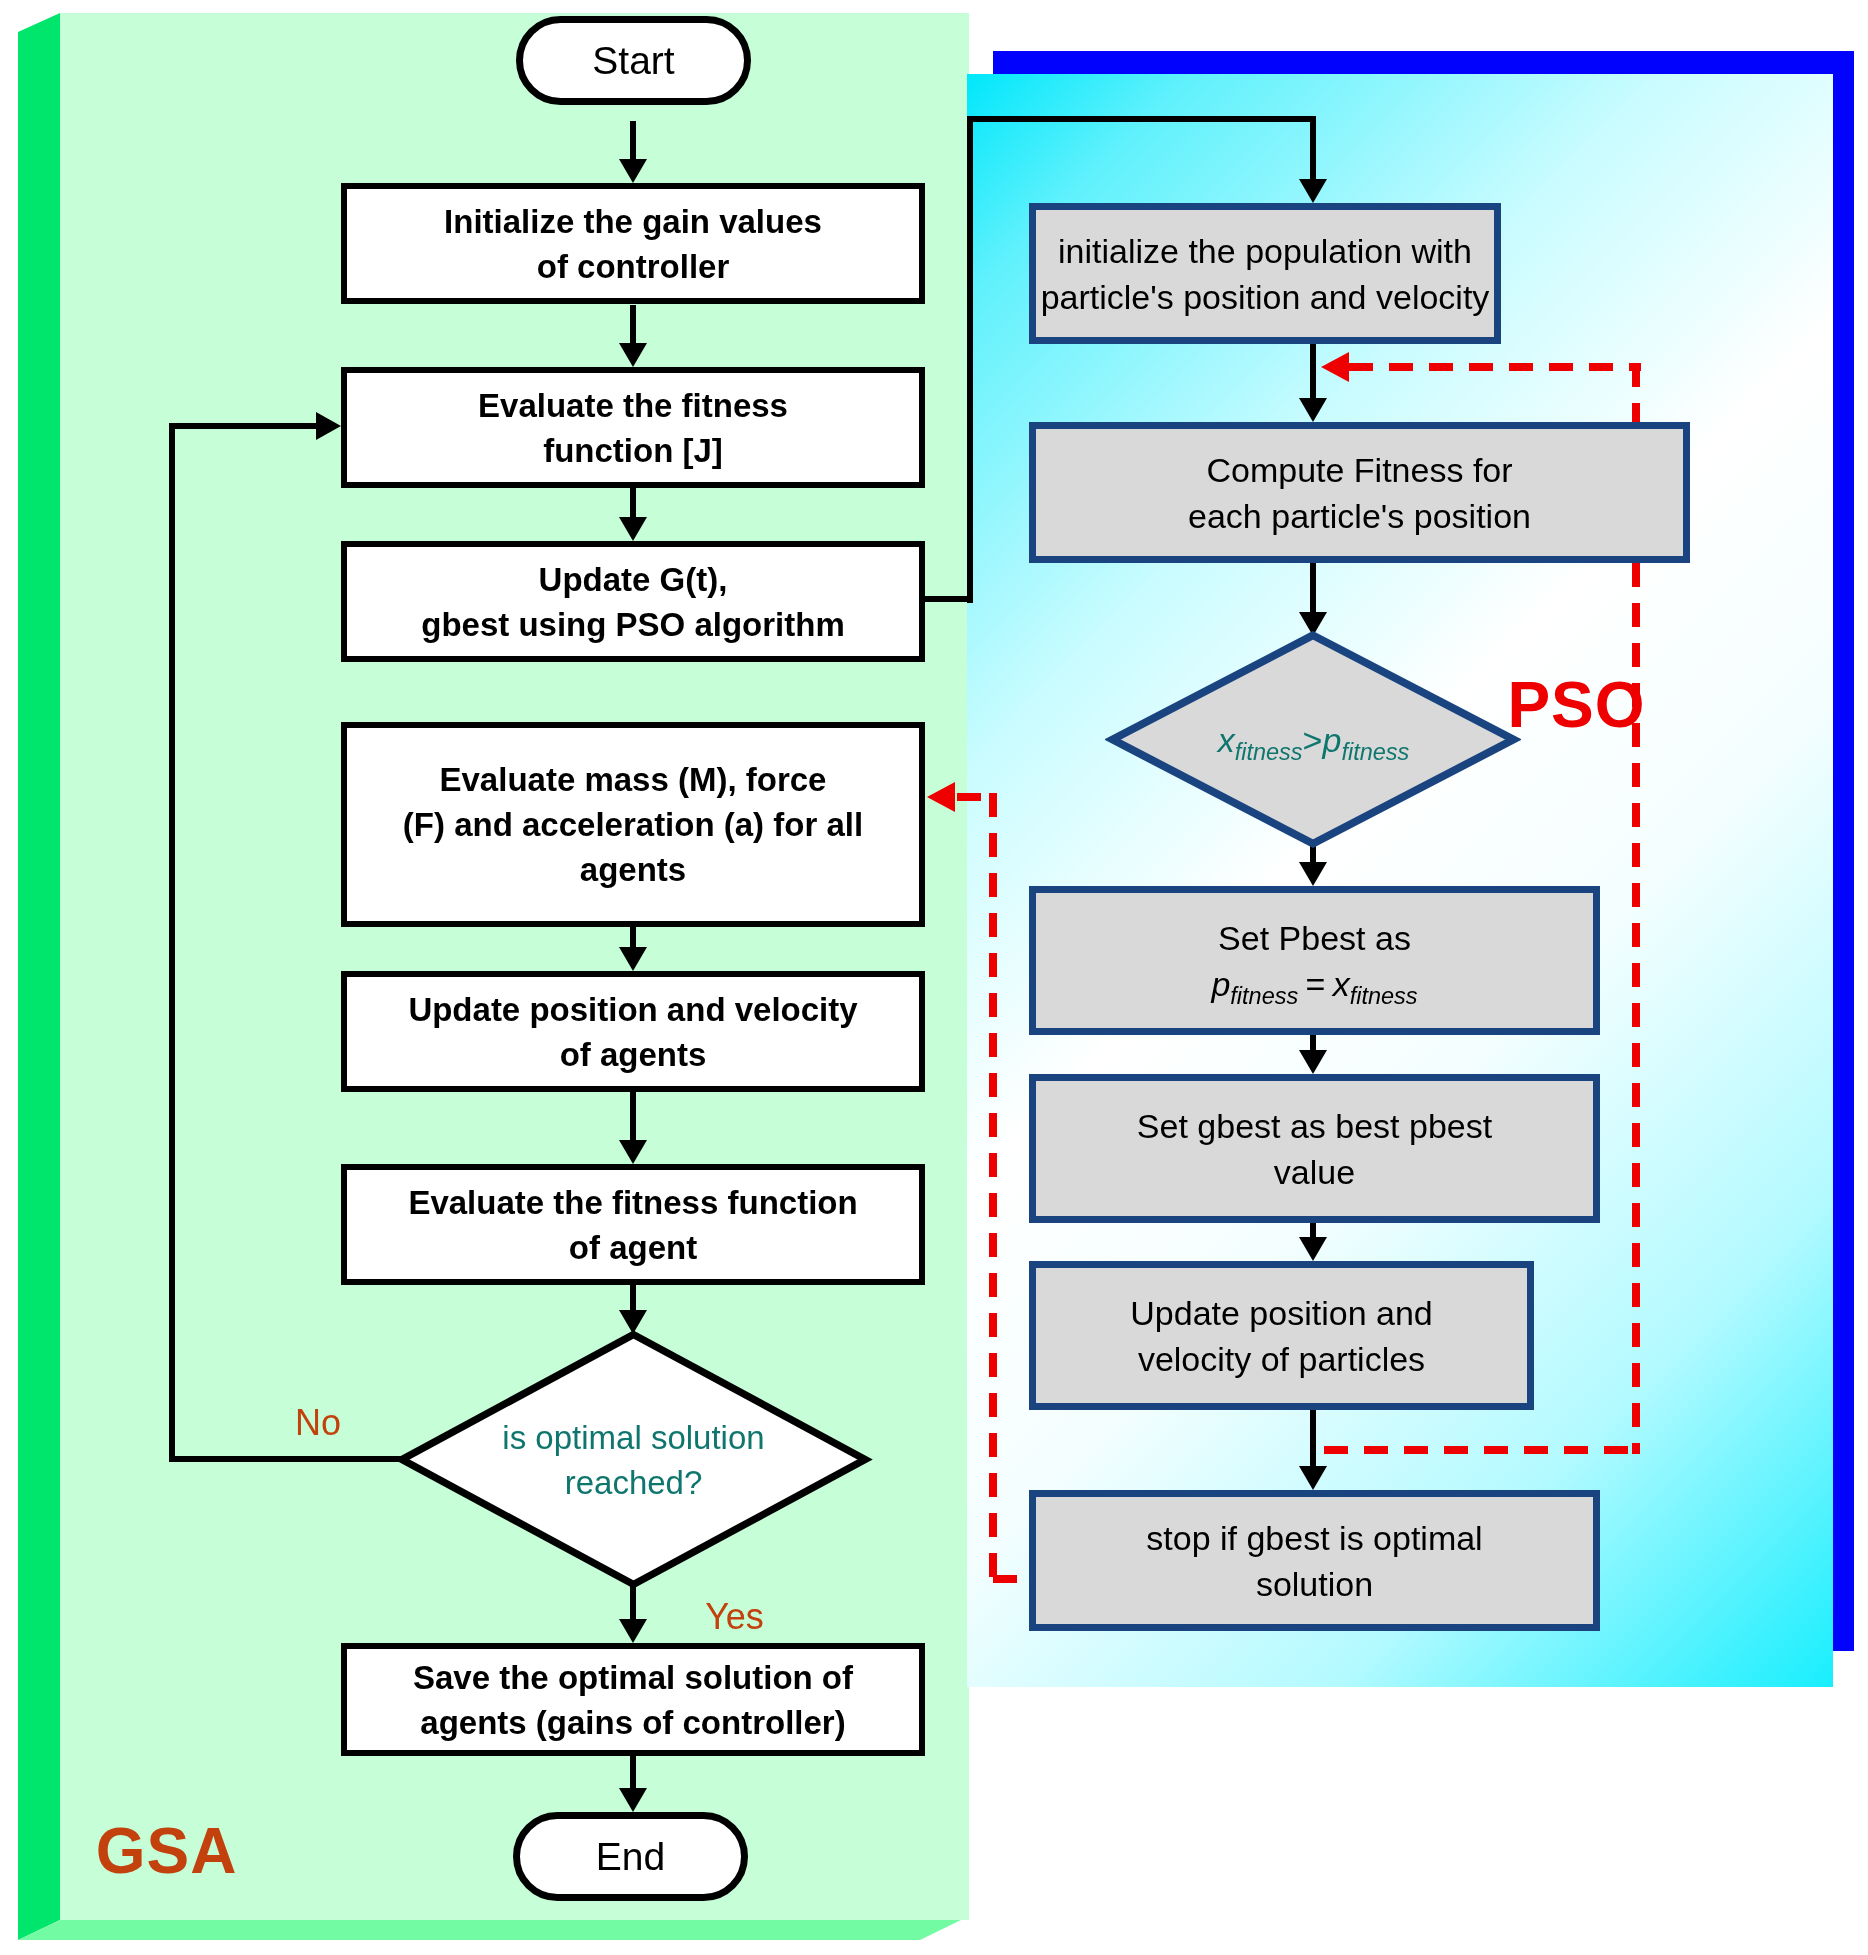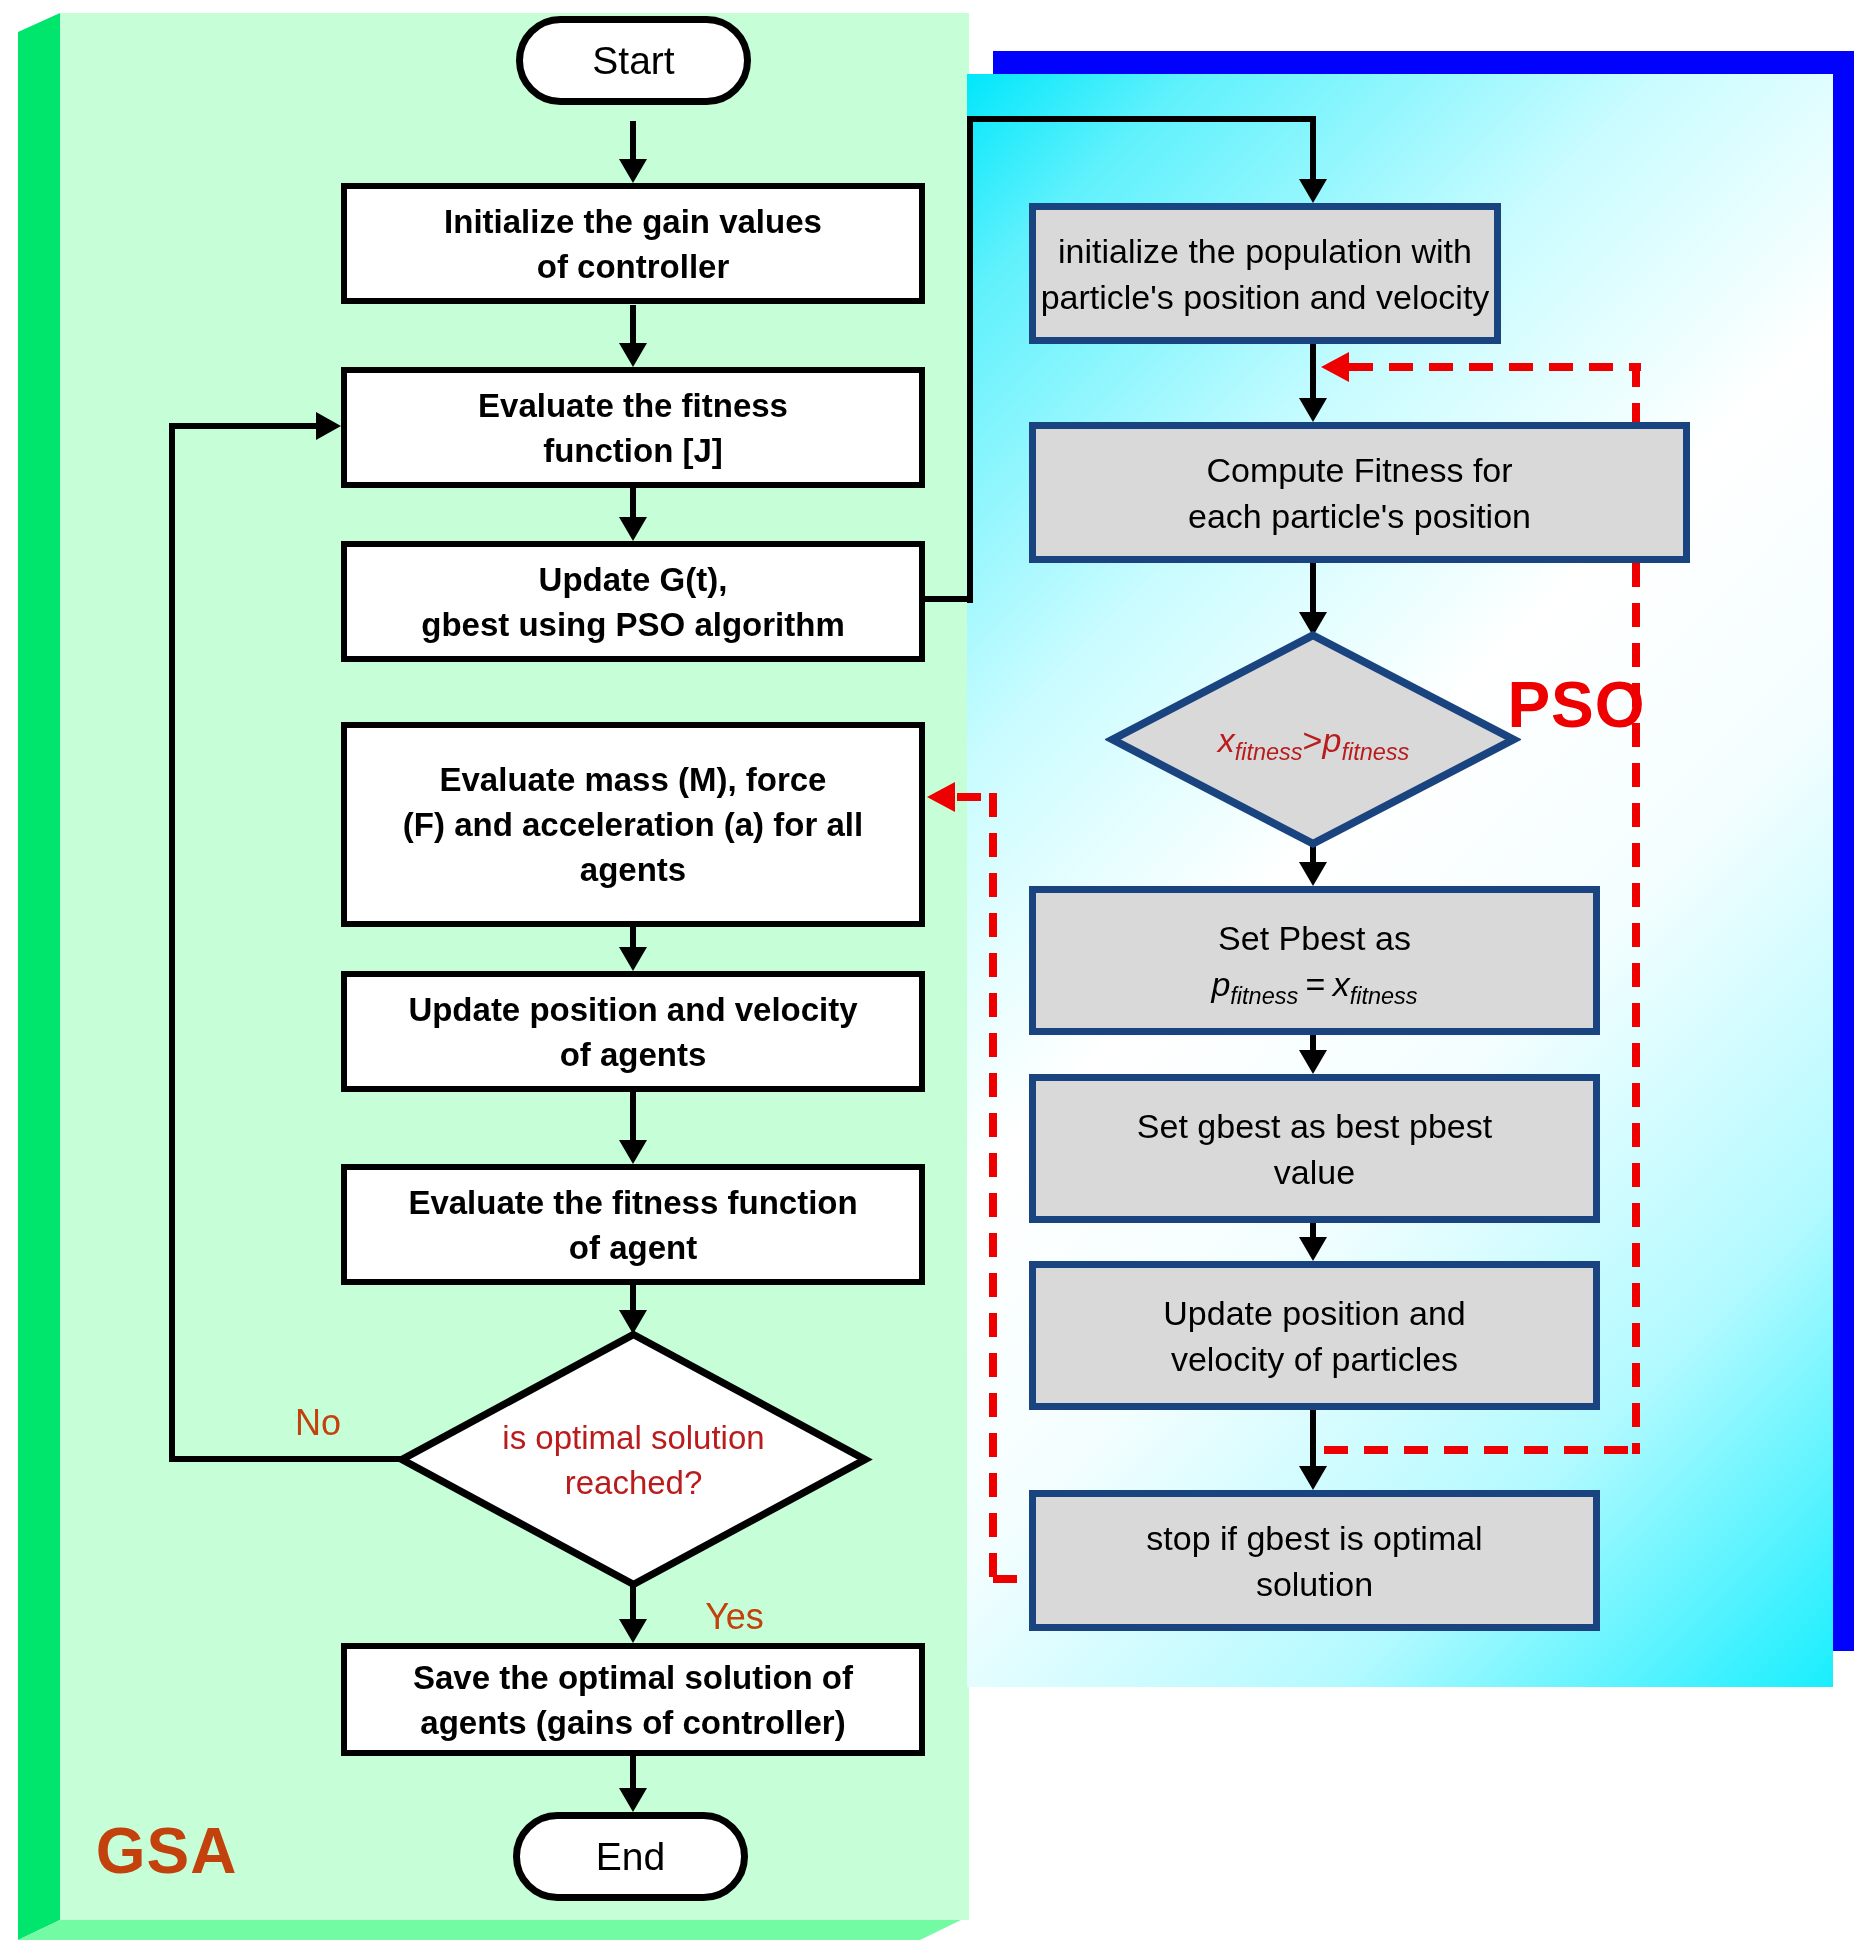"xfitness>pfitness" .dtext { color: #b91c1c -> #0f766e }
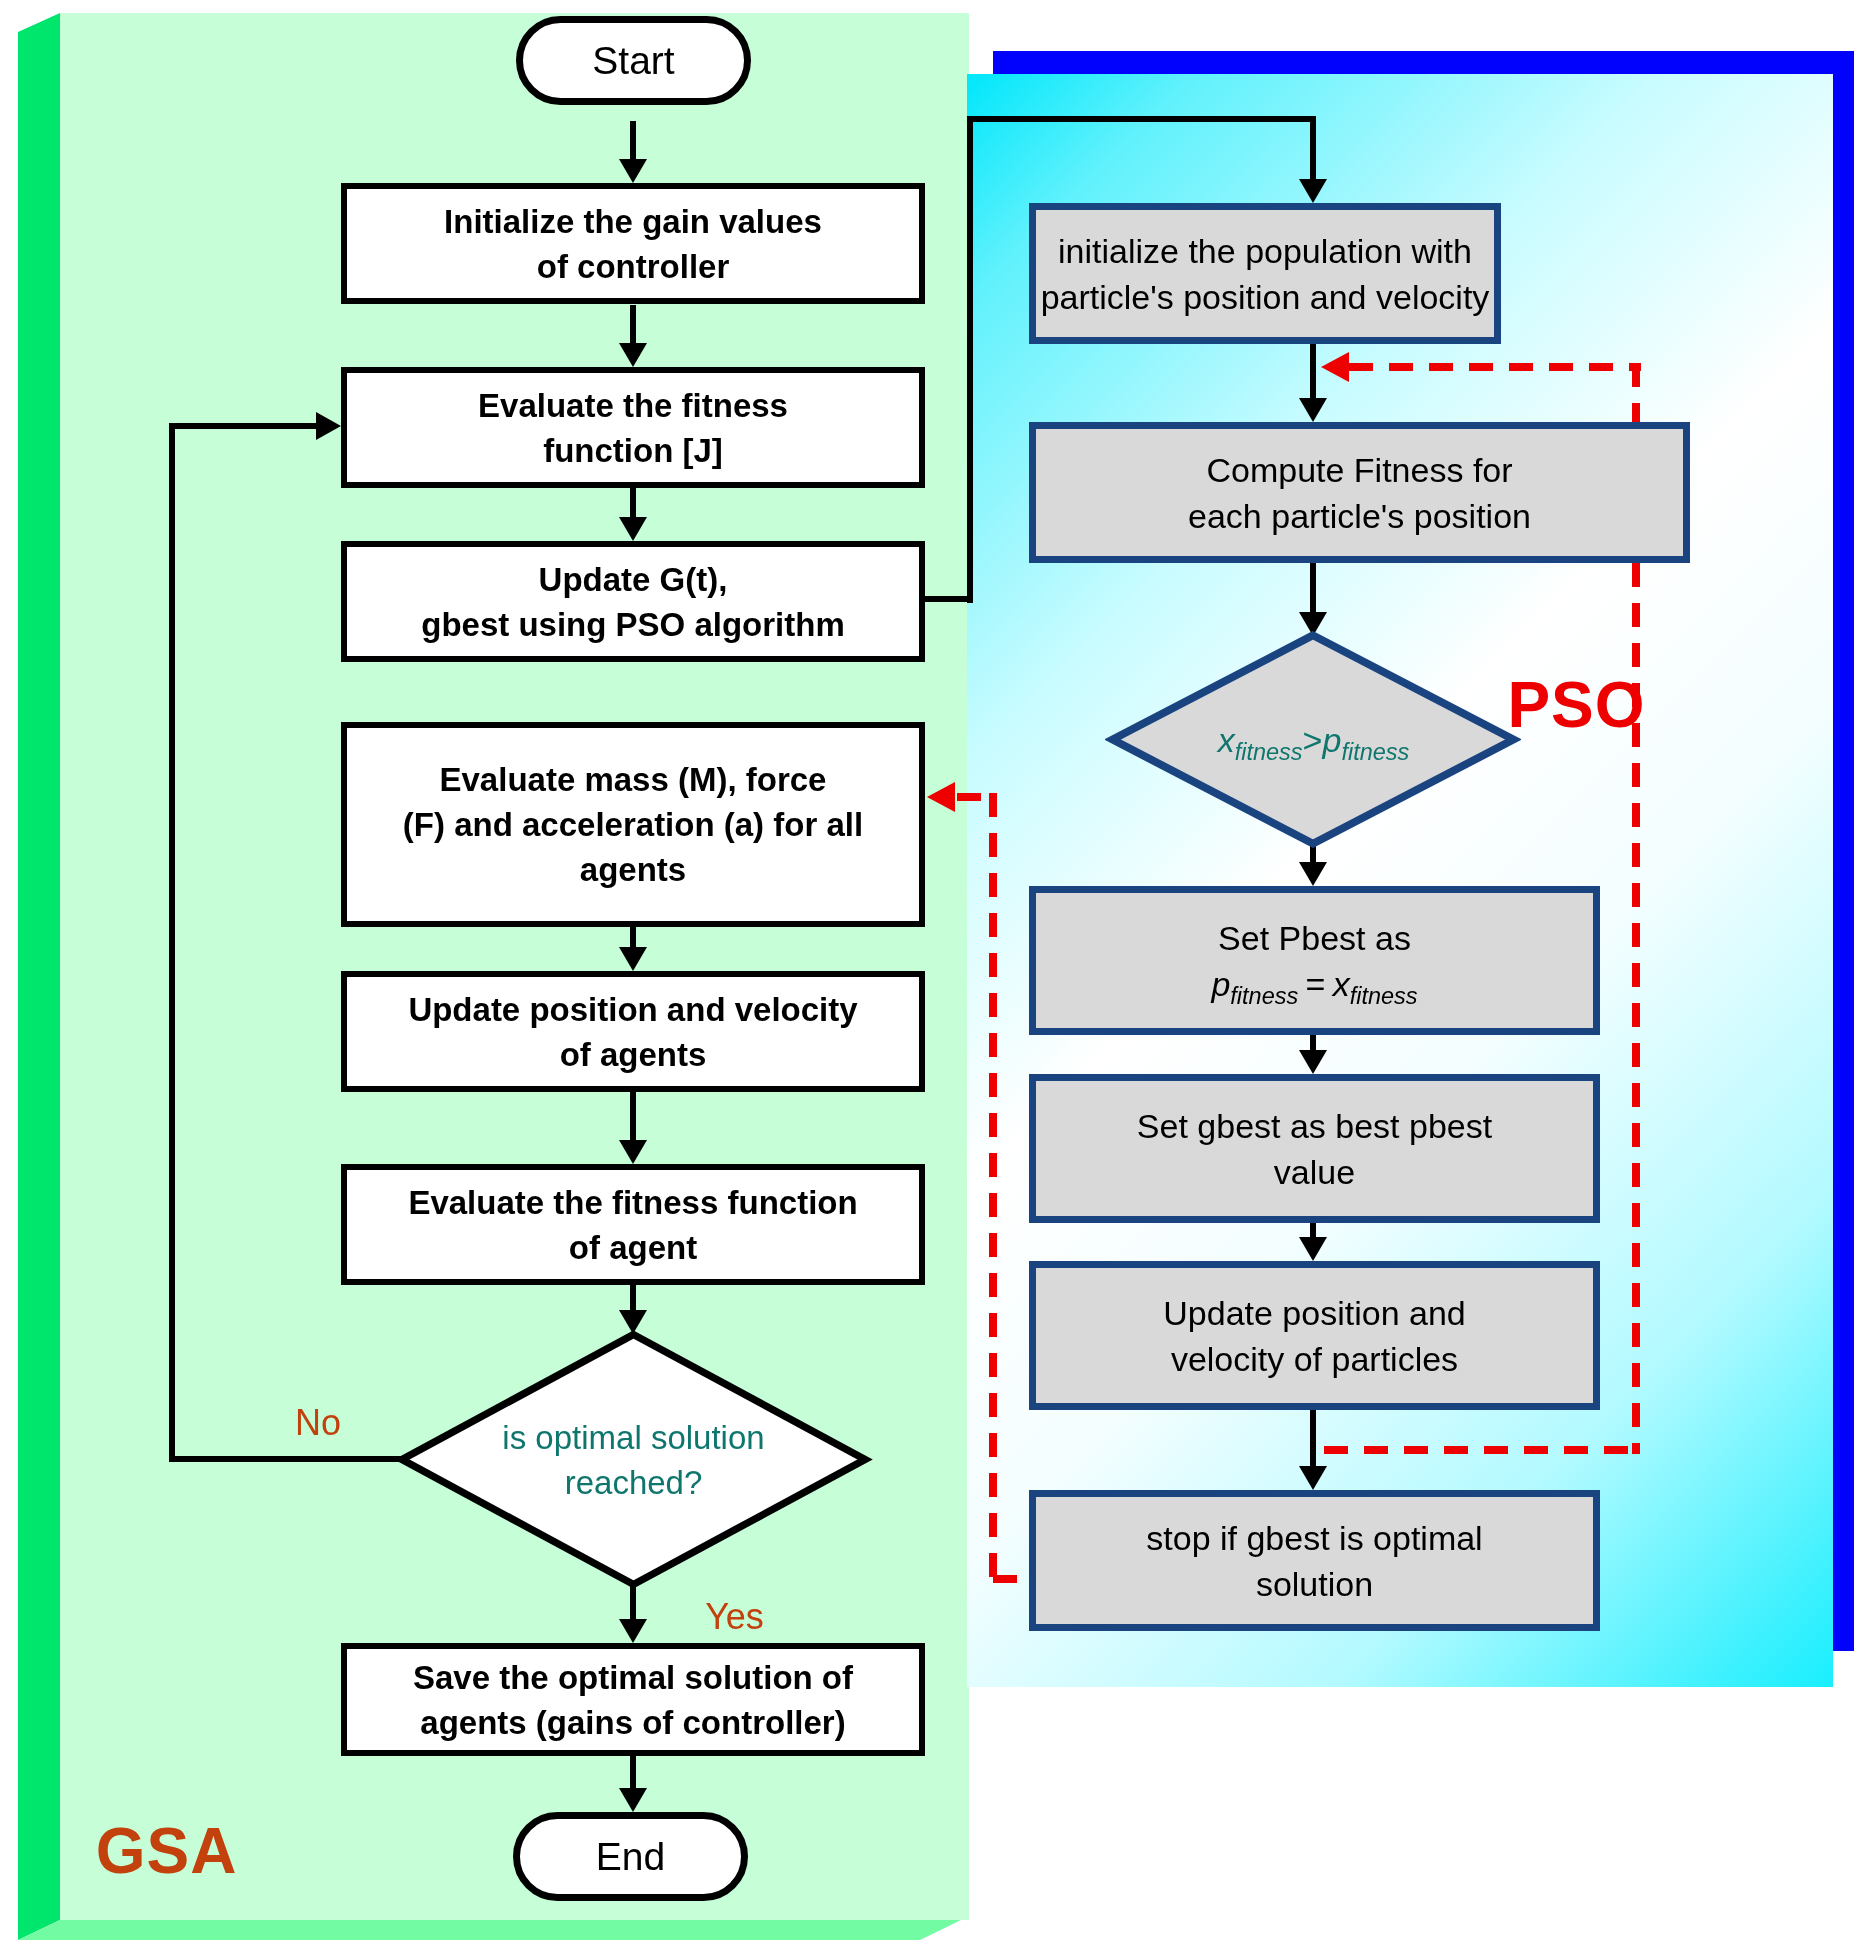"Update position and" div.node { width: 571px -> 505px }
